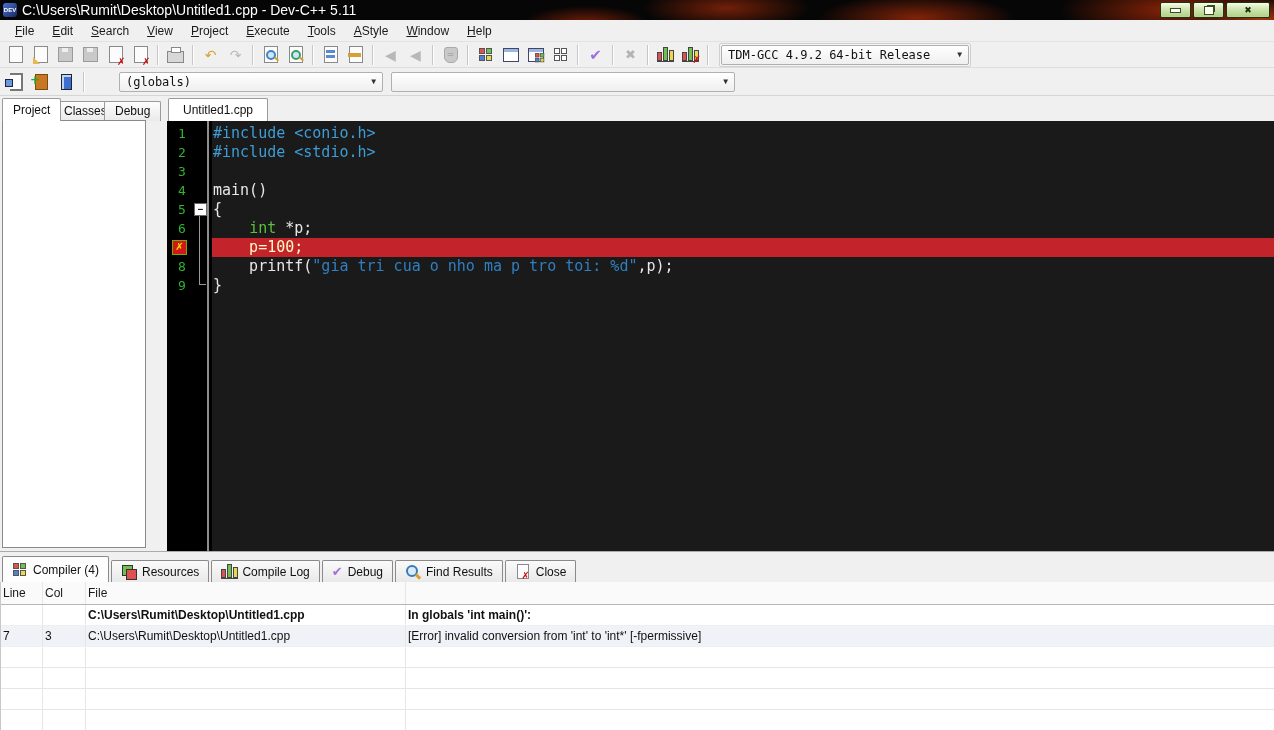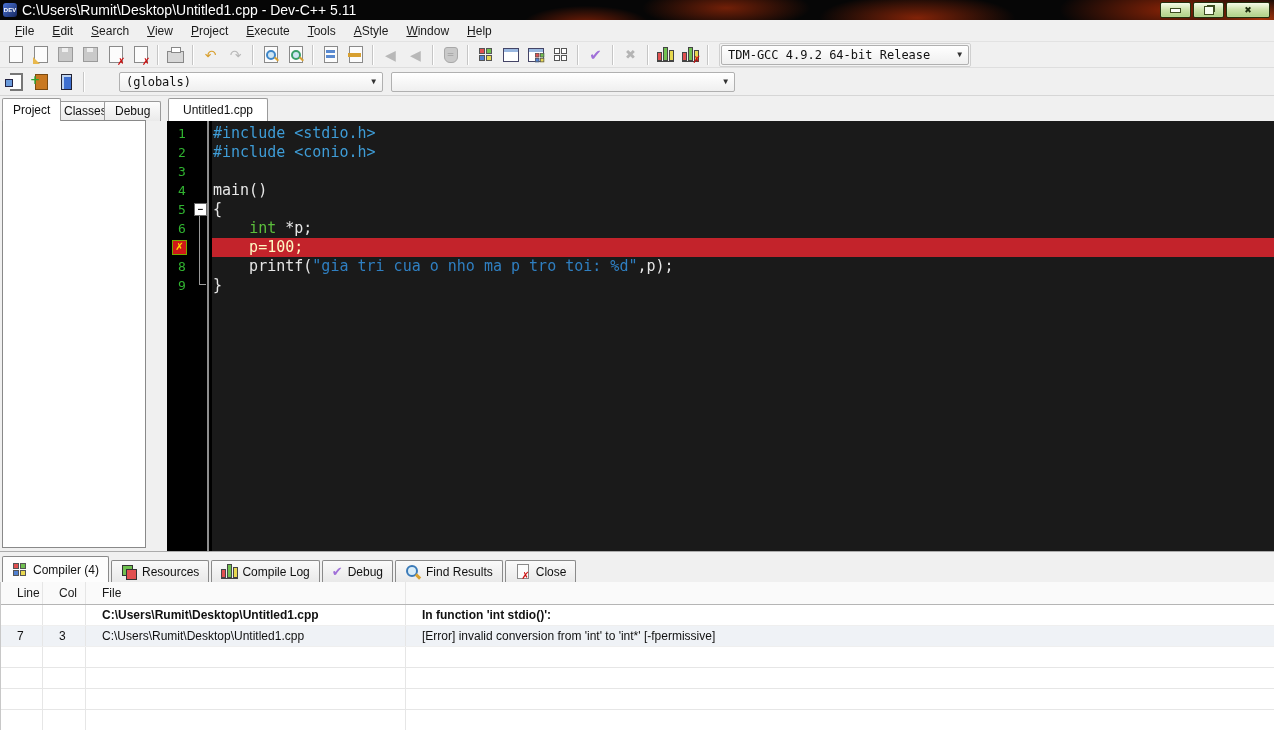"#include <stdio.h>" div.code-line { order: before "#include <conio.h>" -> after "#include <conio.h>" }
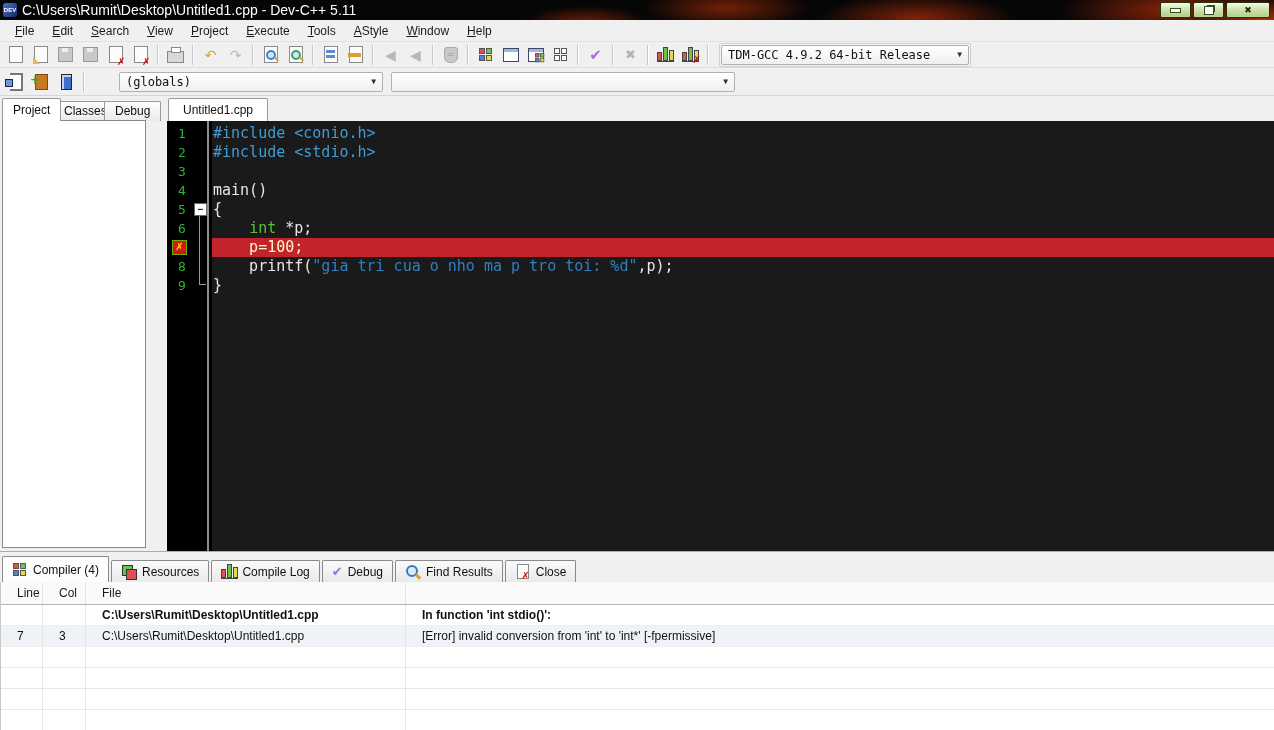"Line" .ccell { padding-left: 16px -> 2px }
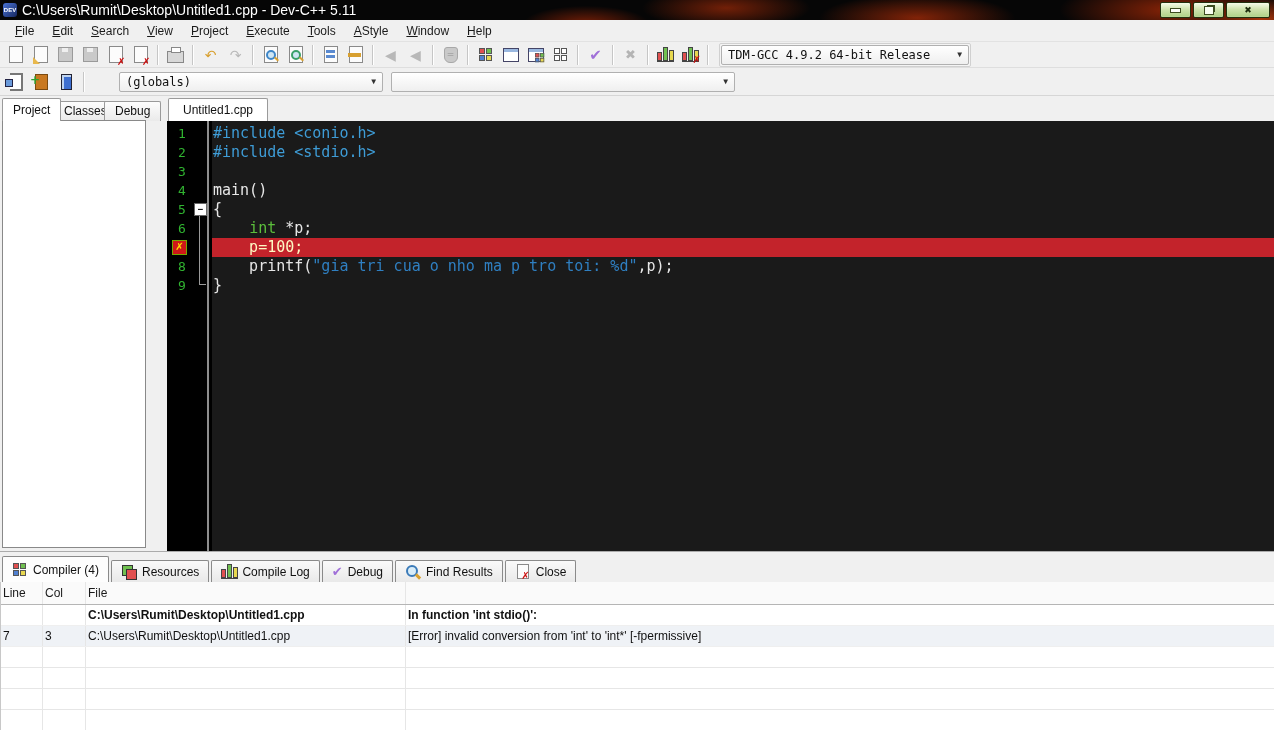"In function 'int stdio()':" div.ccell { text: function 'int stdio -> globals 'int main }
